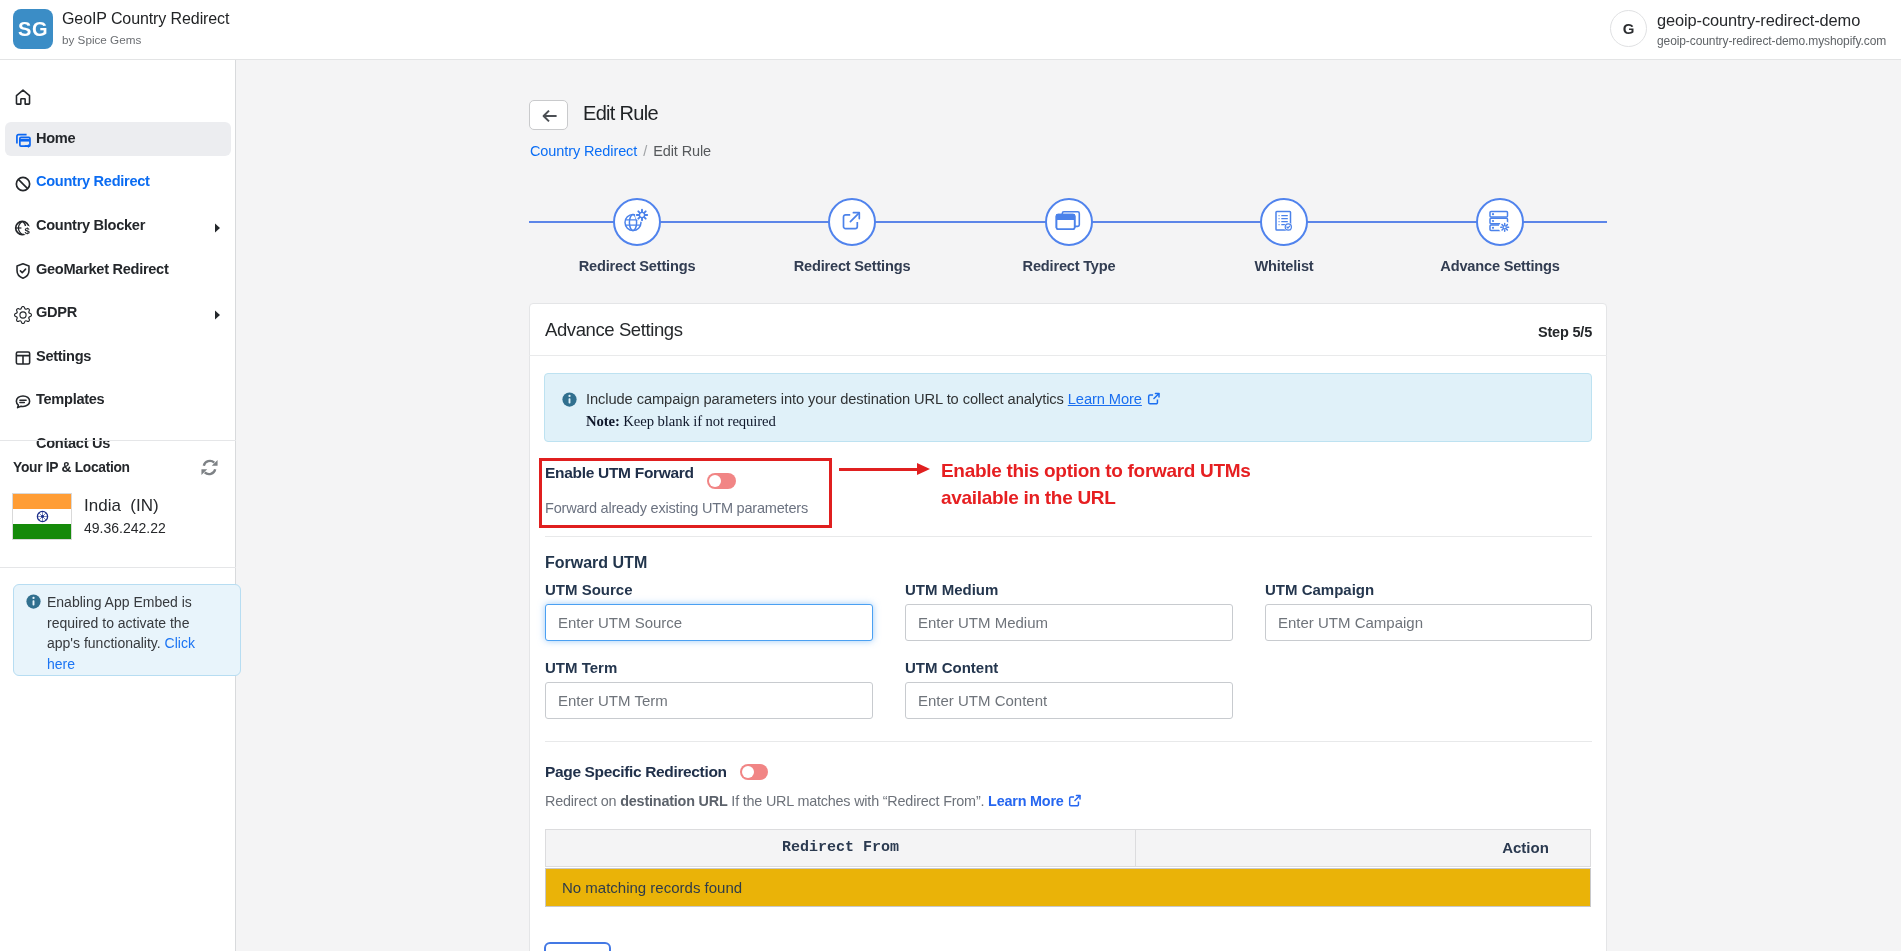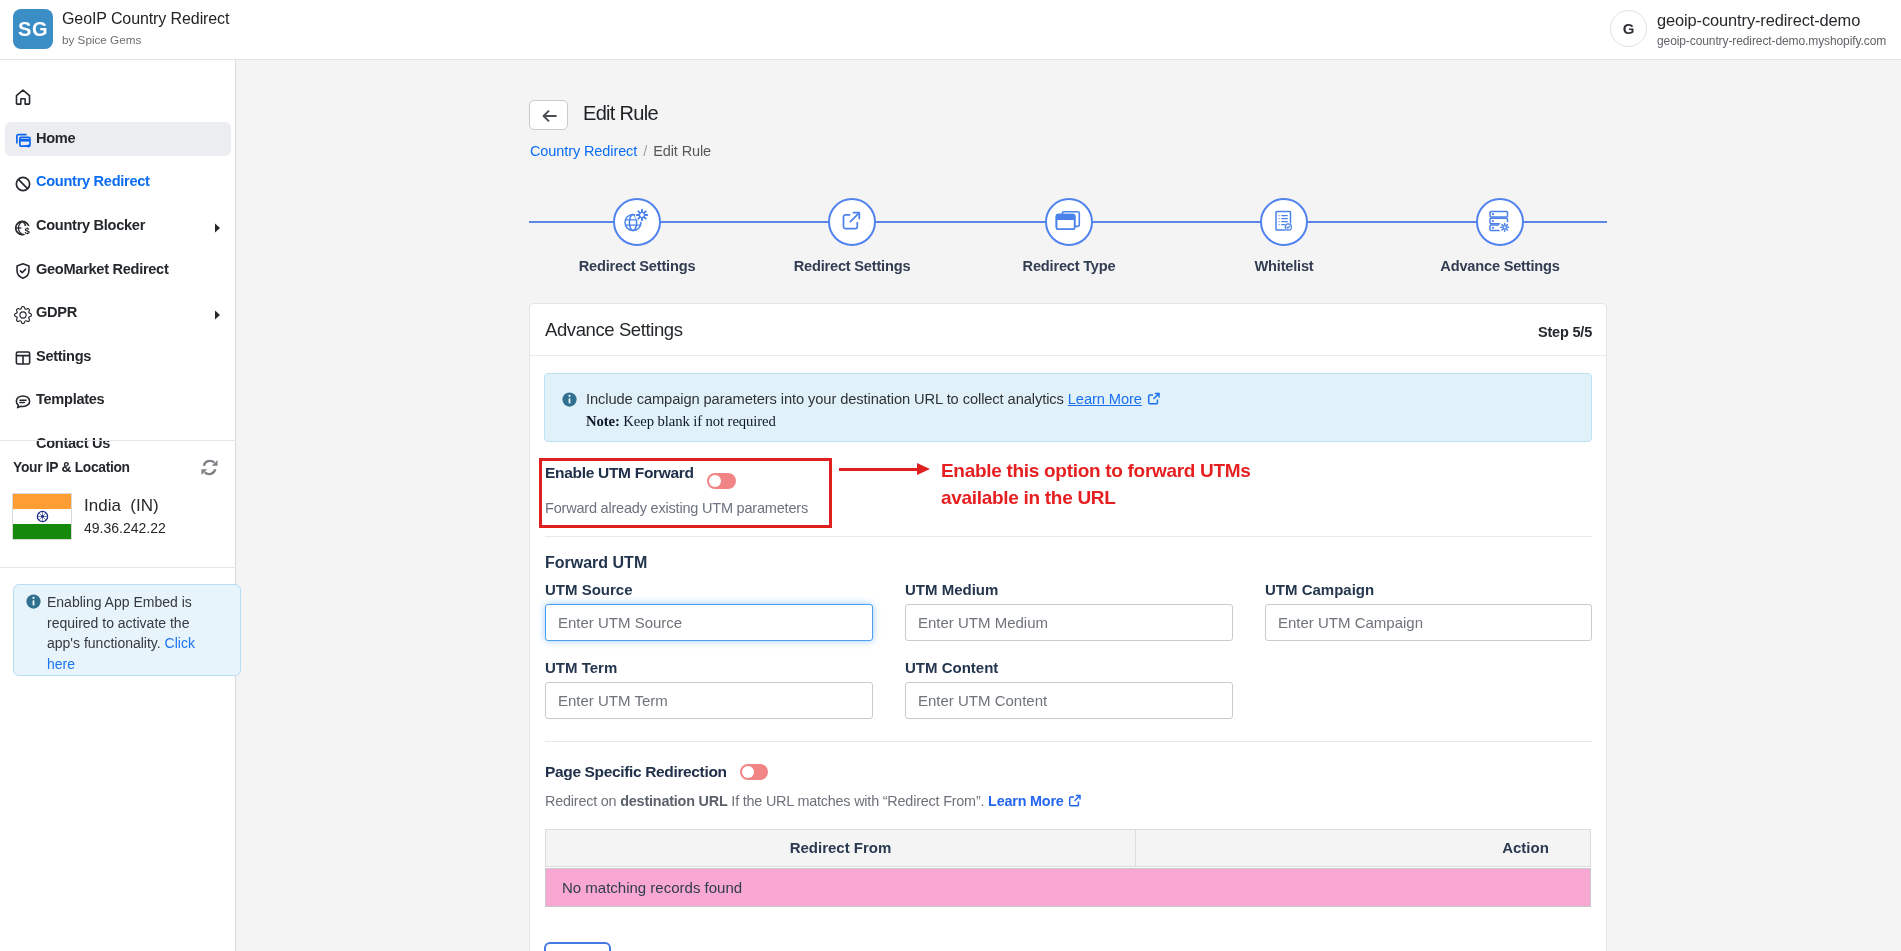"Redirect From" div.th { font-family: none -> Liberation Mono, monospace }
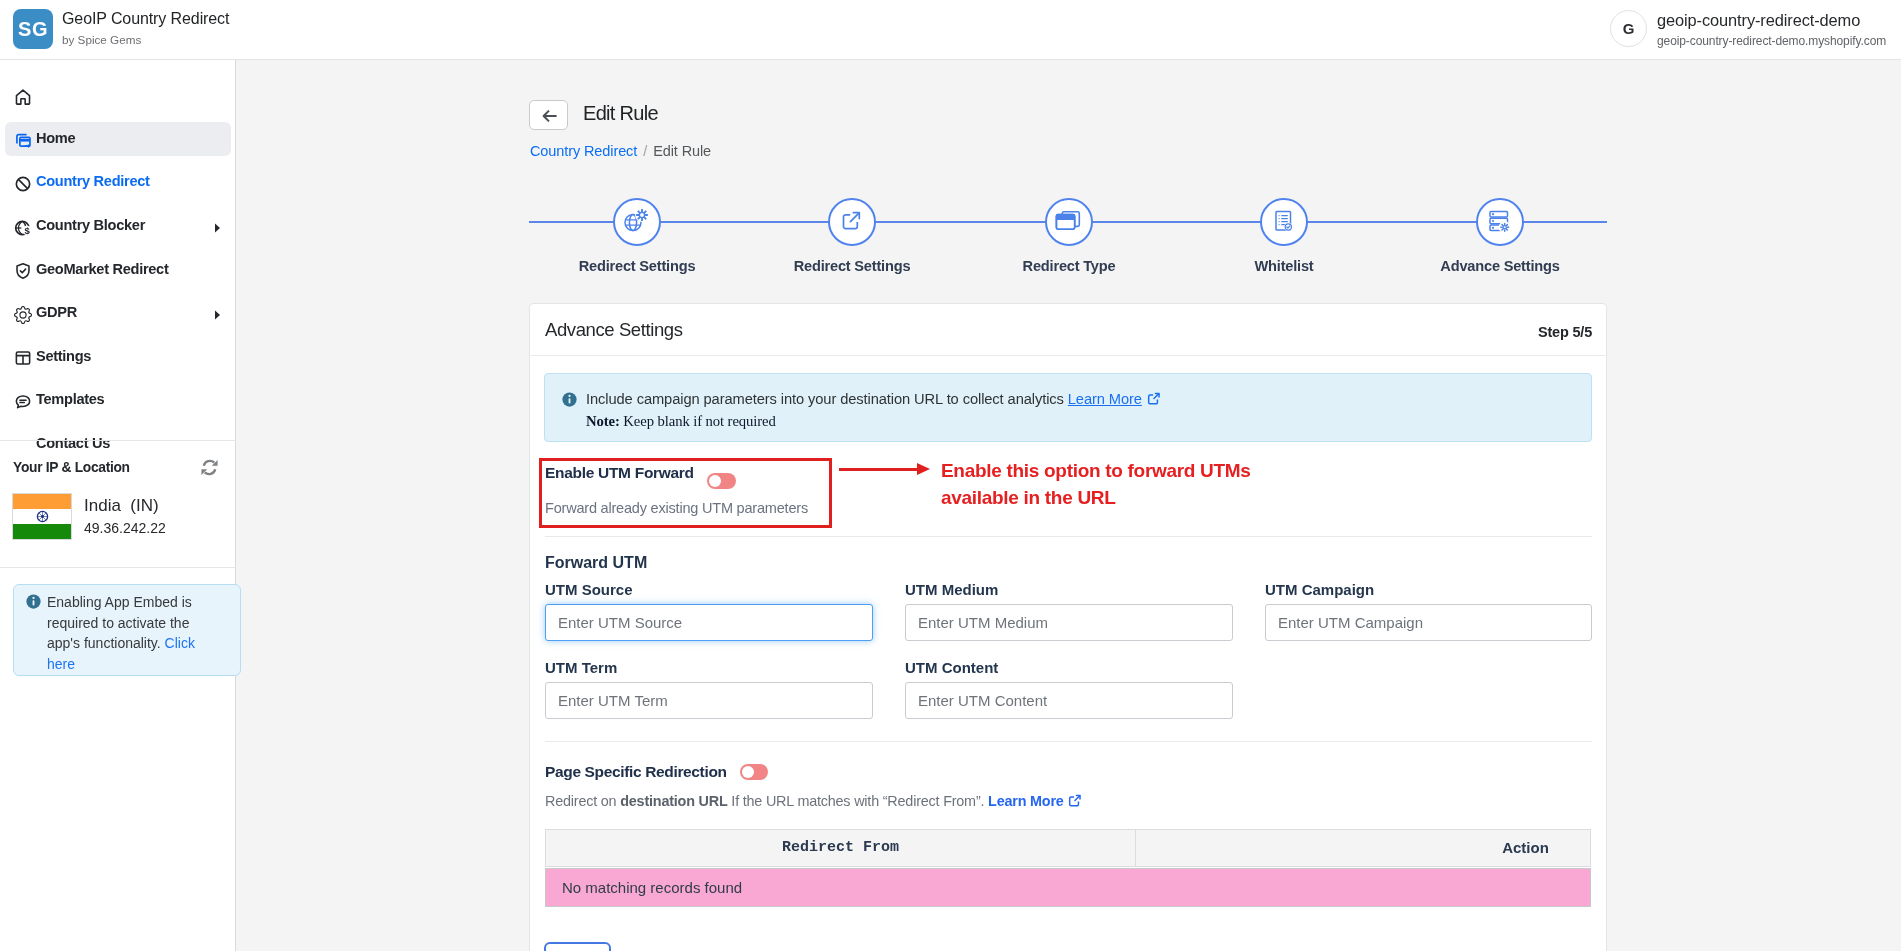"No matching records found" #tbody { background: #f9a8d4 -> #eab308 }
